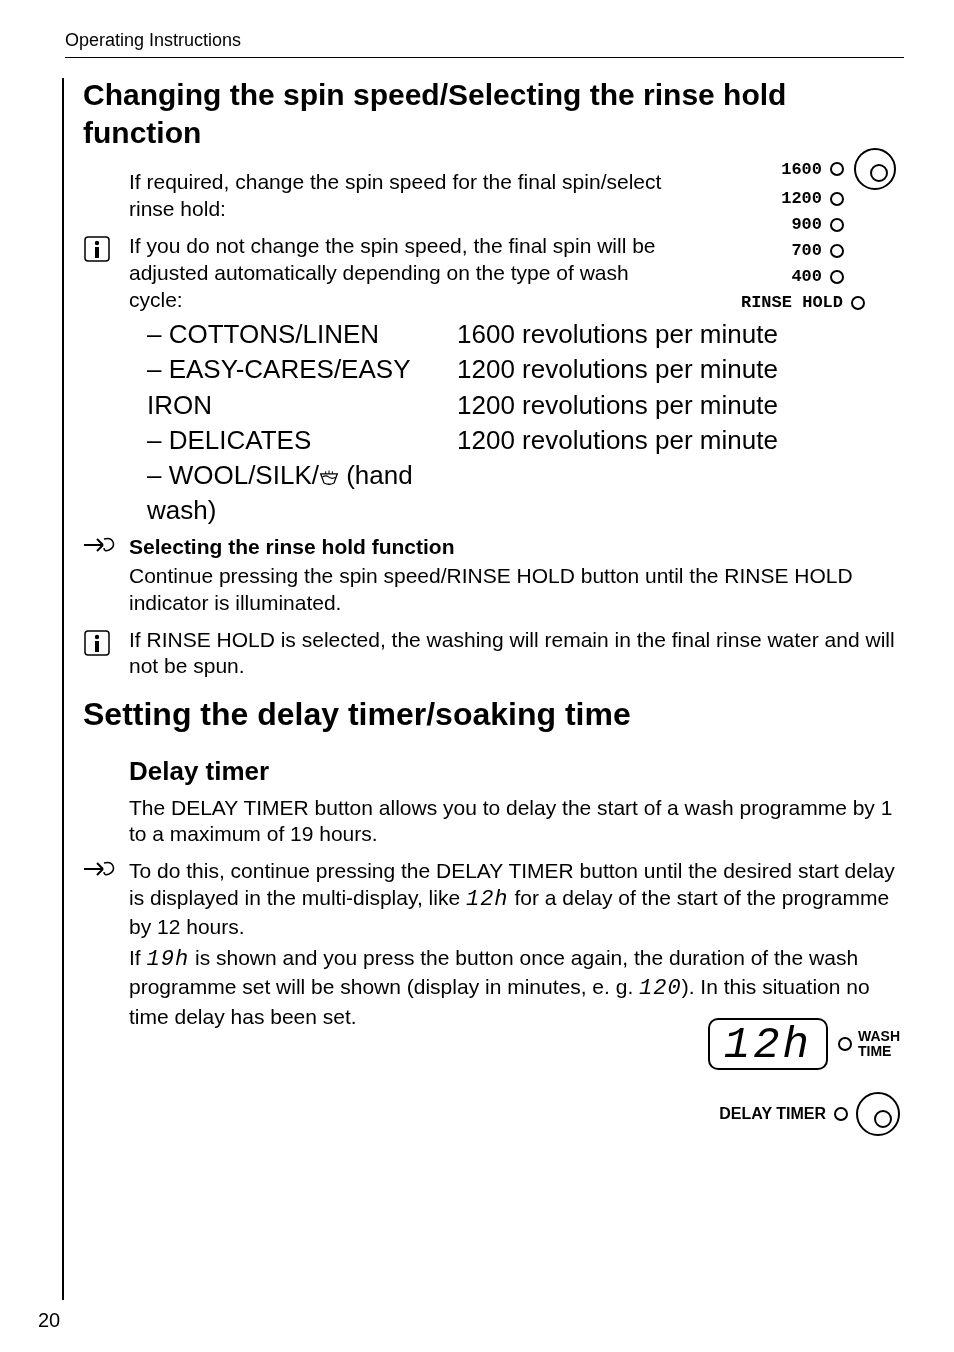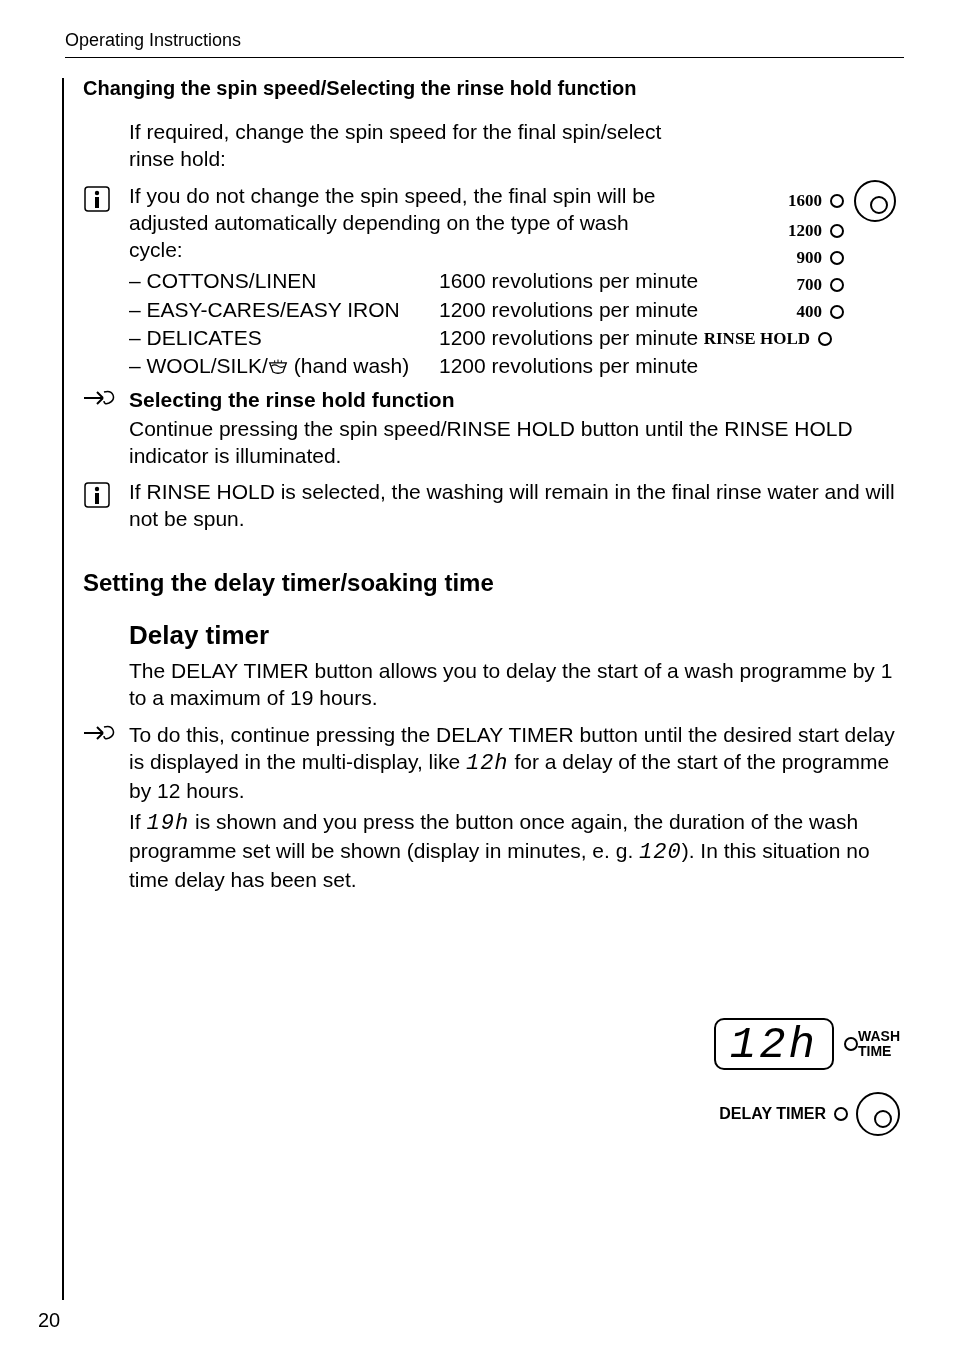"Changing the spin speed/Selecting the" h1 { font-size: 20px -> 30px }
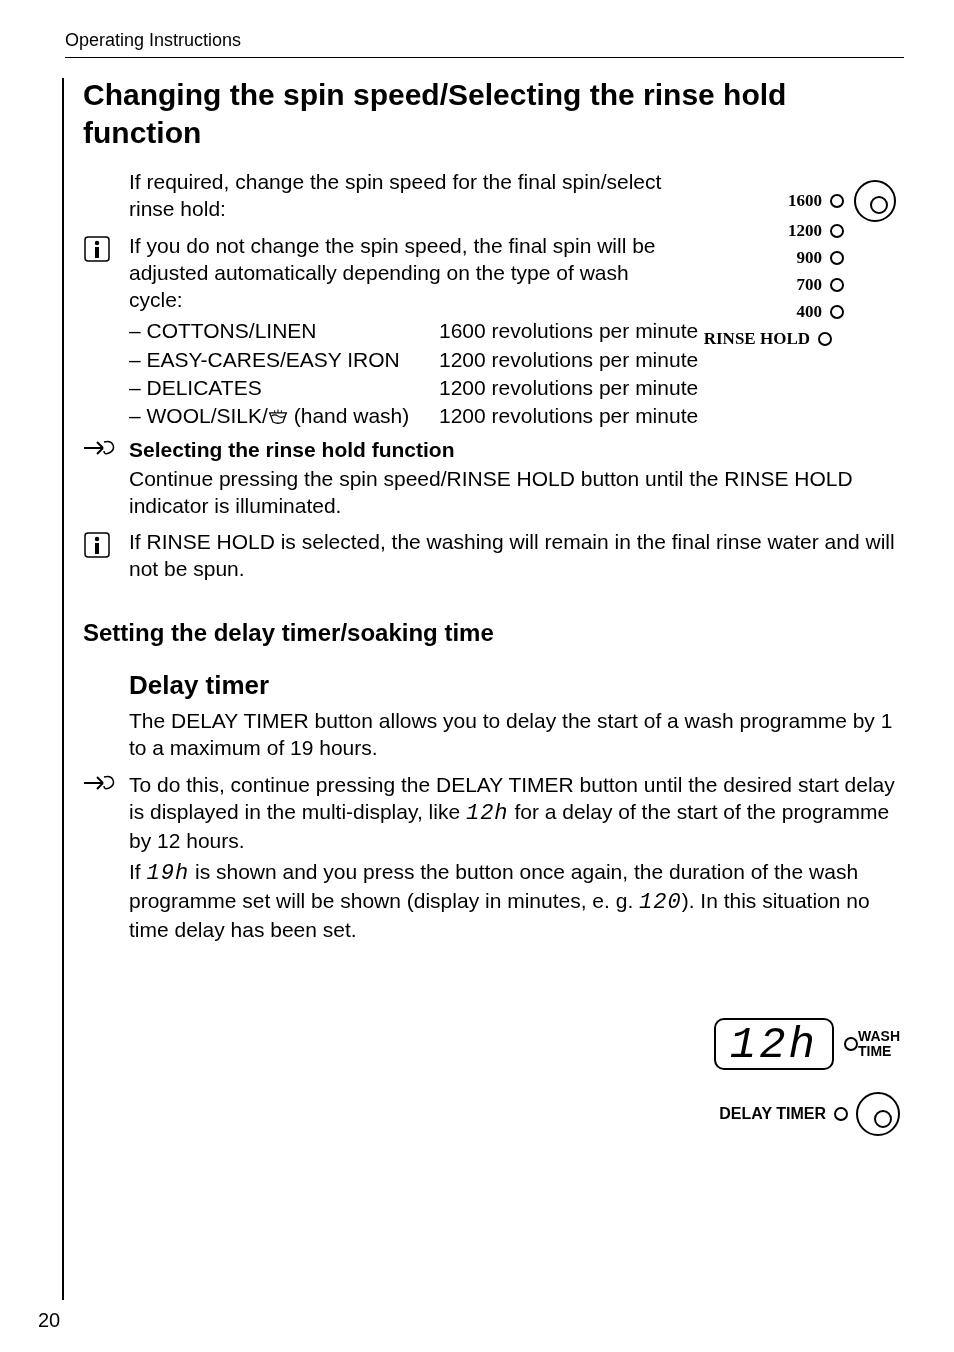"1600" .speed-panel { font-family: Liberation Serif, serif -> Liberation Mono, monospace; top: 180px -> 148px }
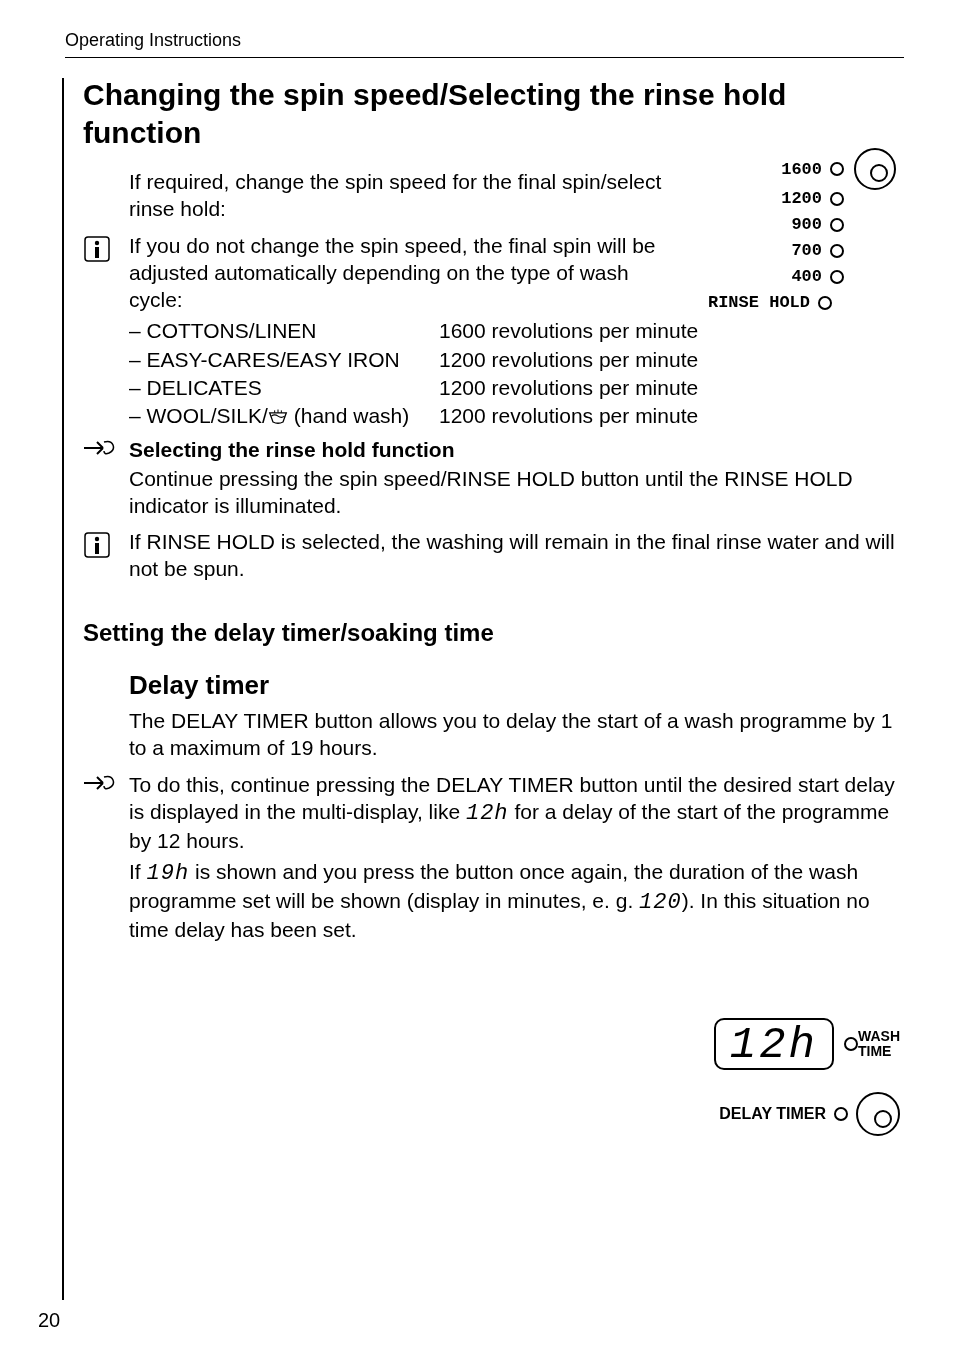"RINSE HOLD" div.spin-row { margin-right: 64px -> 31px }
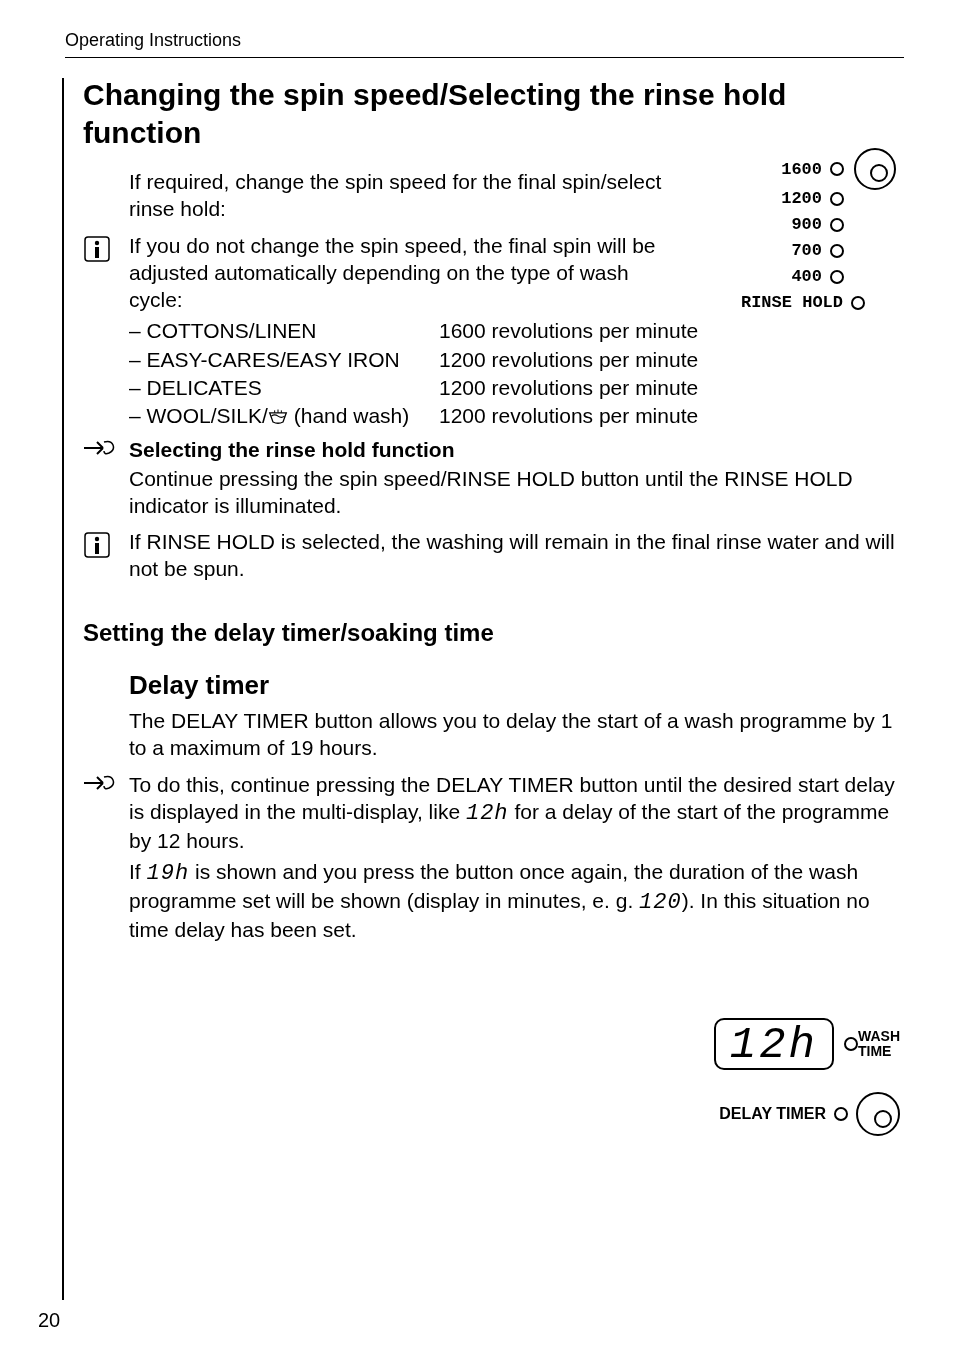"– COTTONS/LINEN" .cycle-table { font-size: 21px -> 26px; margin-left: none -> 18px }
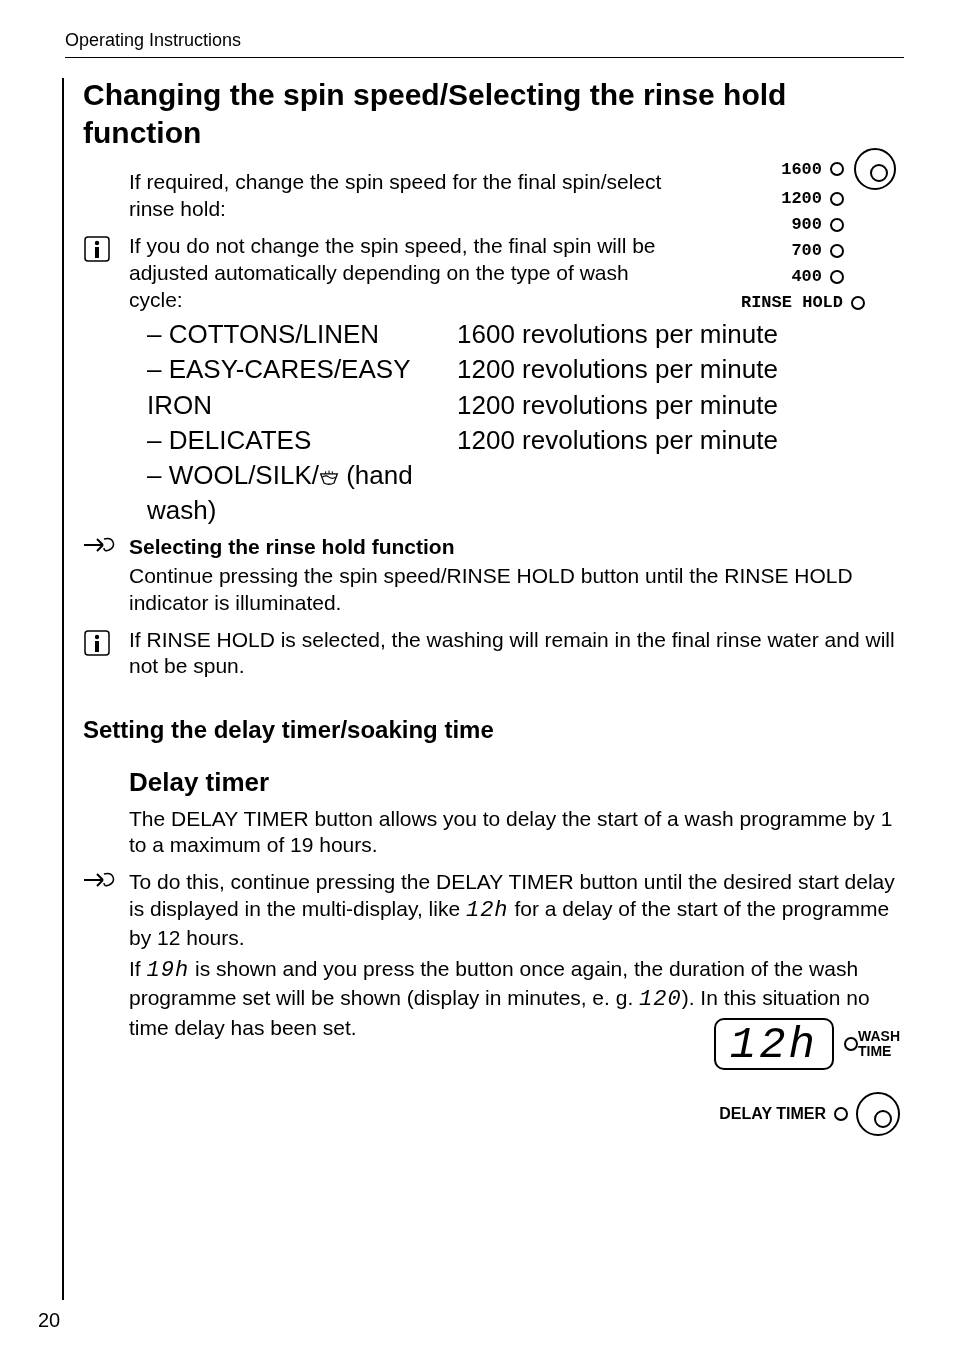"Setting the delay timer/soaking time" h2 { font-size: 24px -> 32px; margin-top: 32px -> 12px }
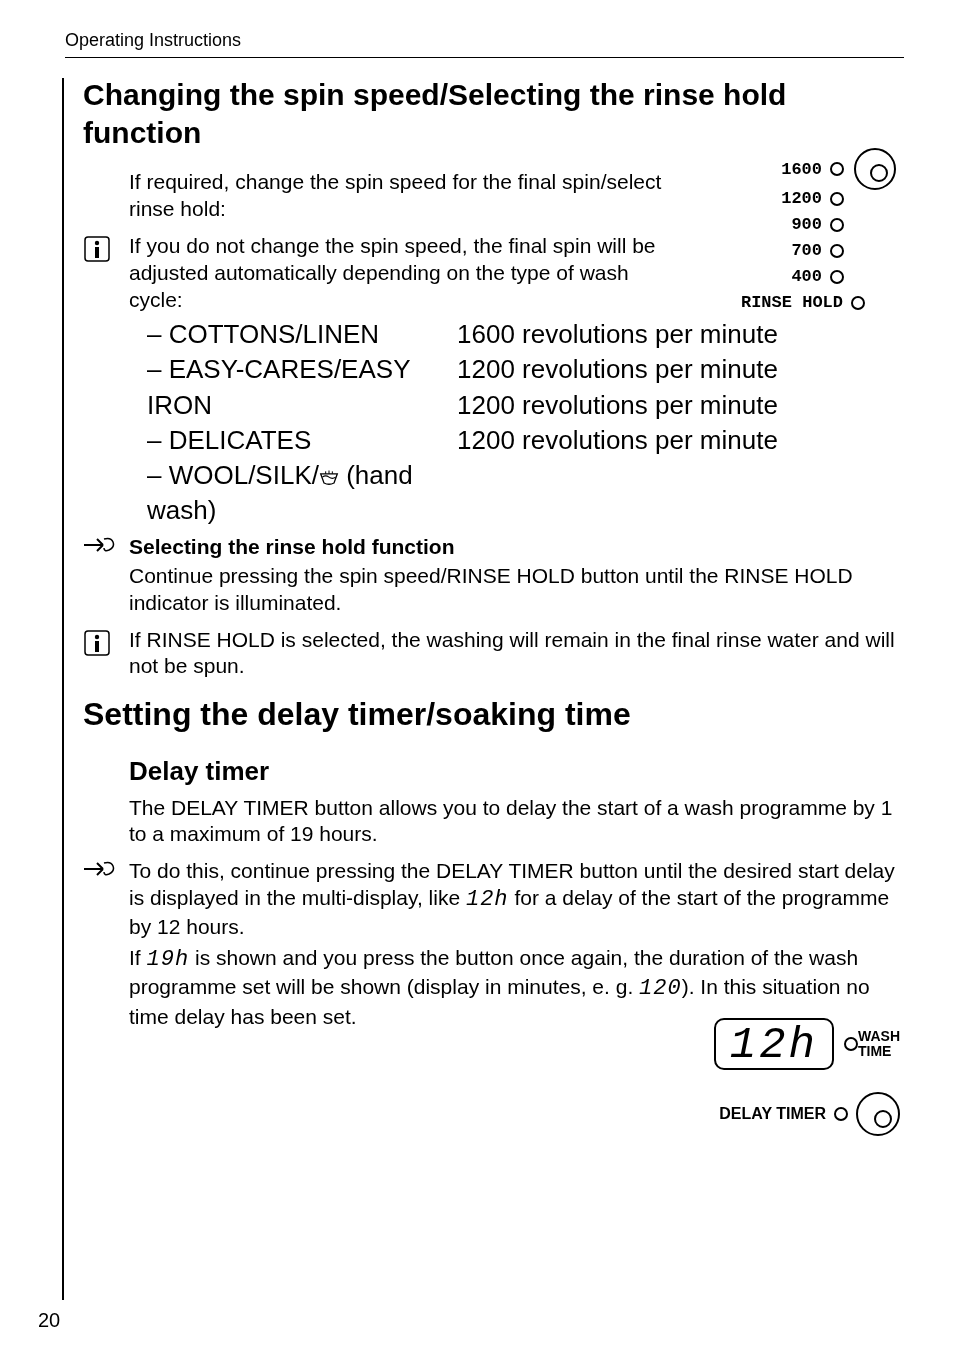"WASH" div.wash-time-label { margin-left: none -> 6px }
